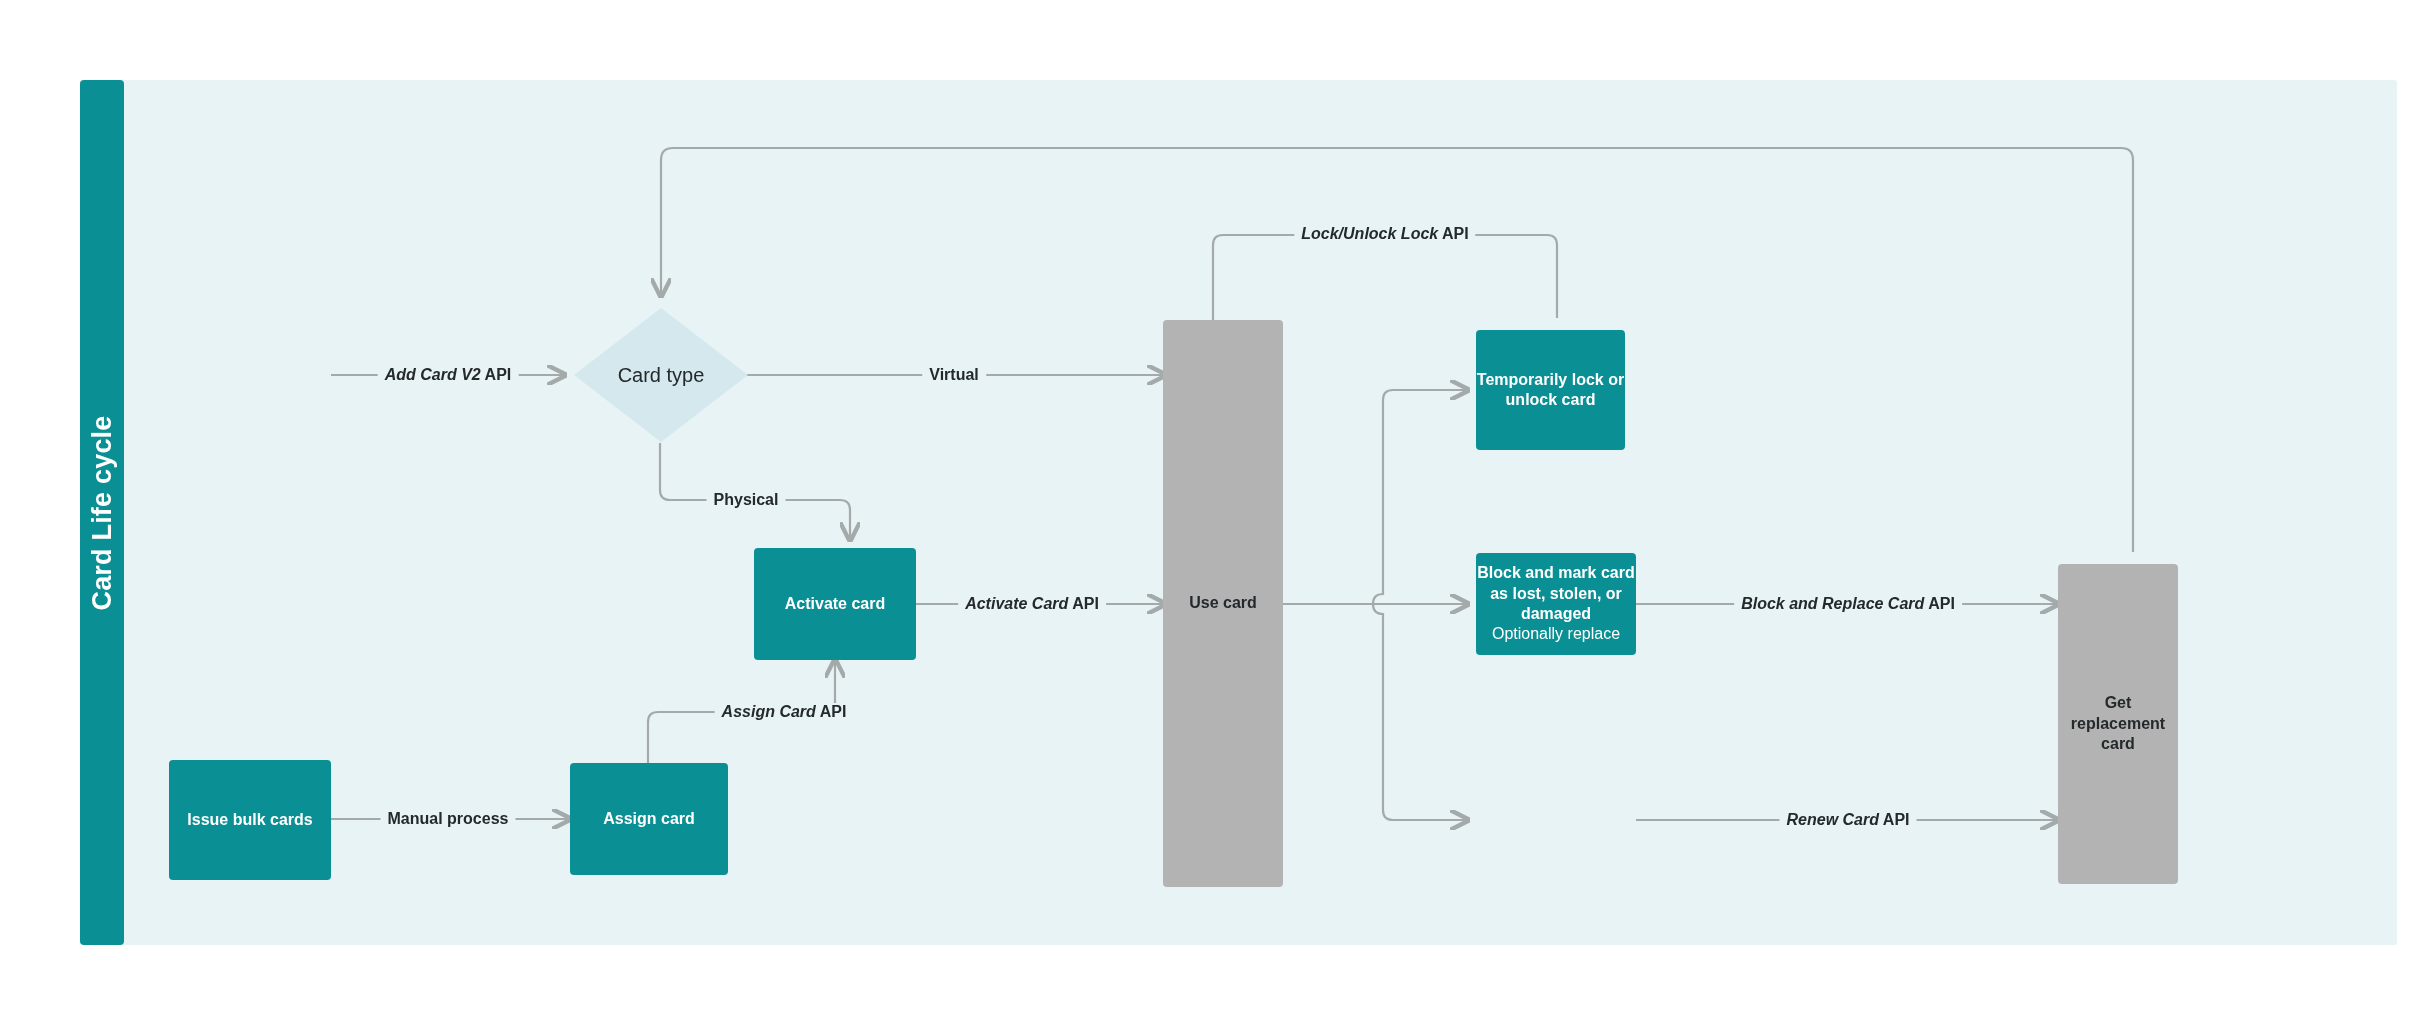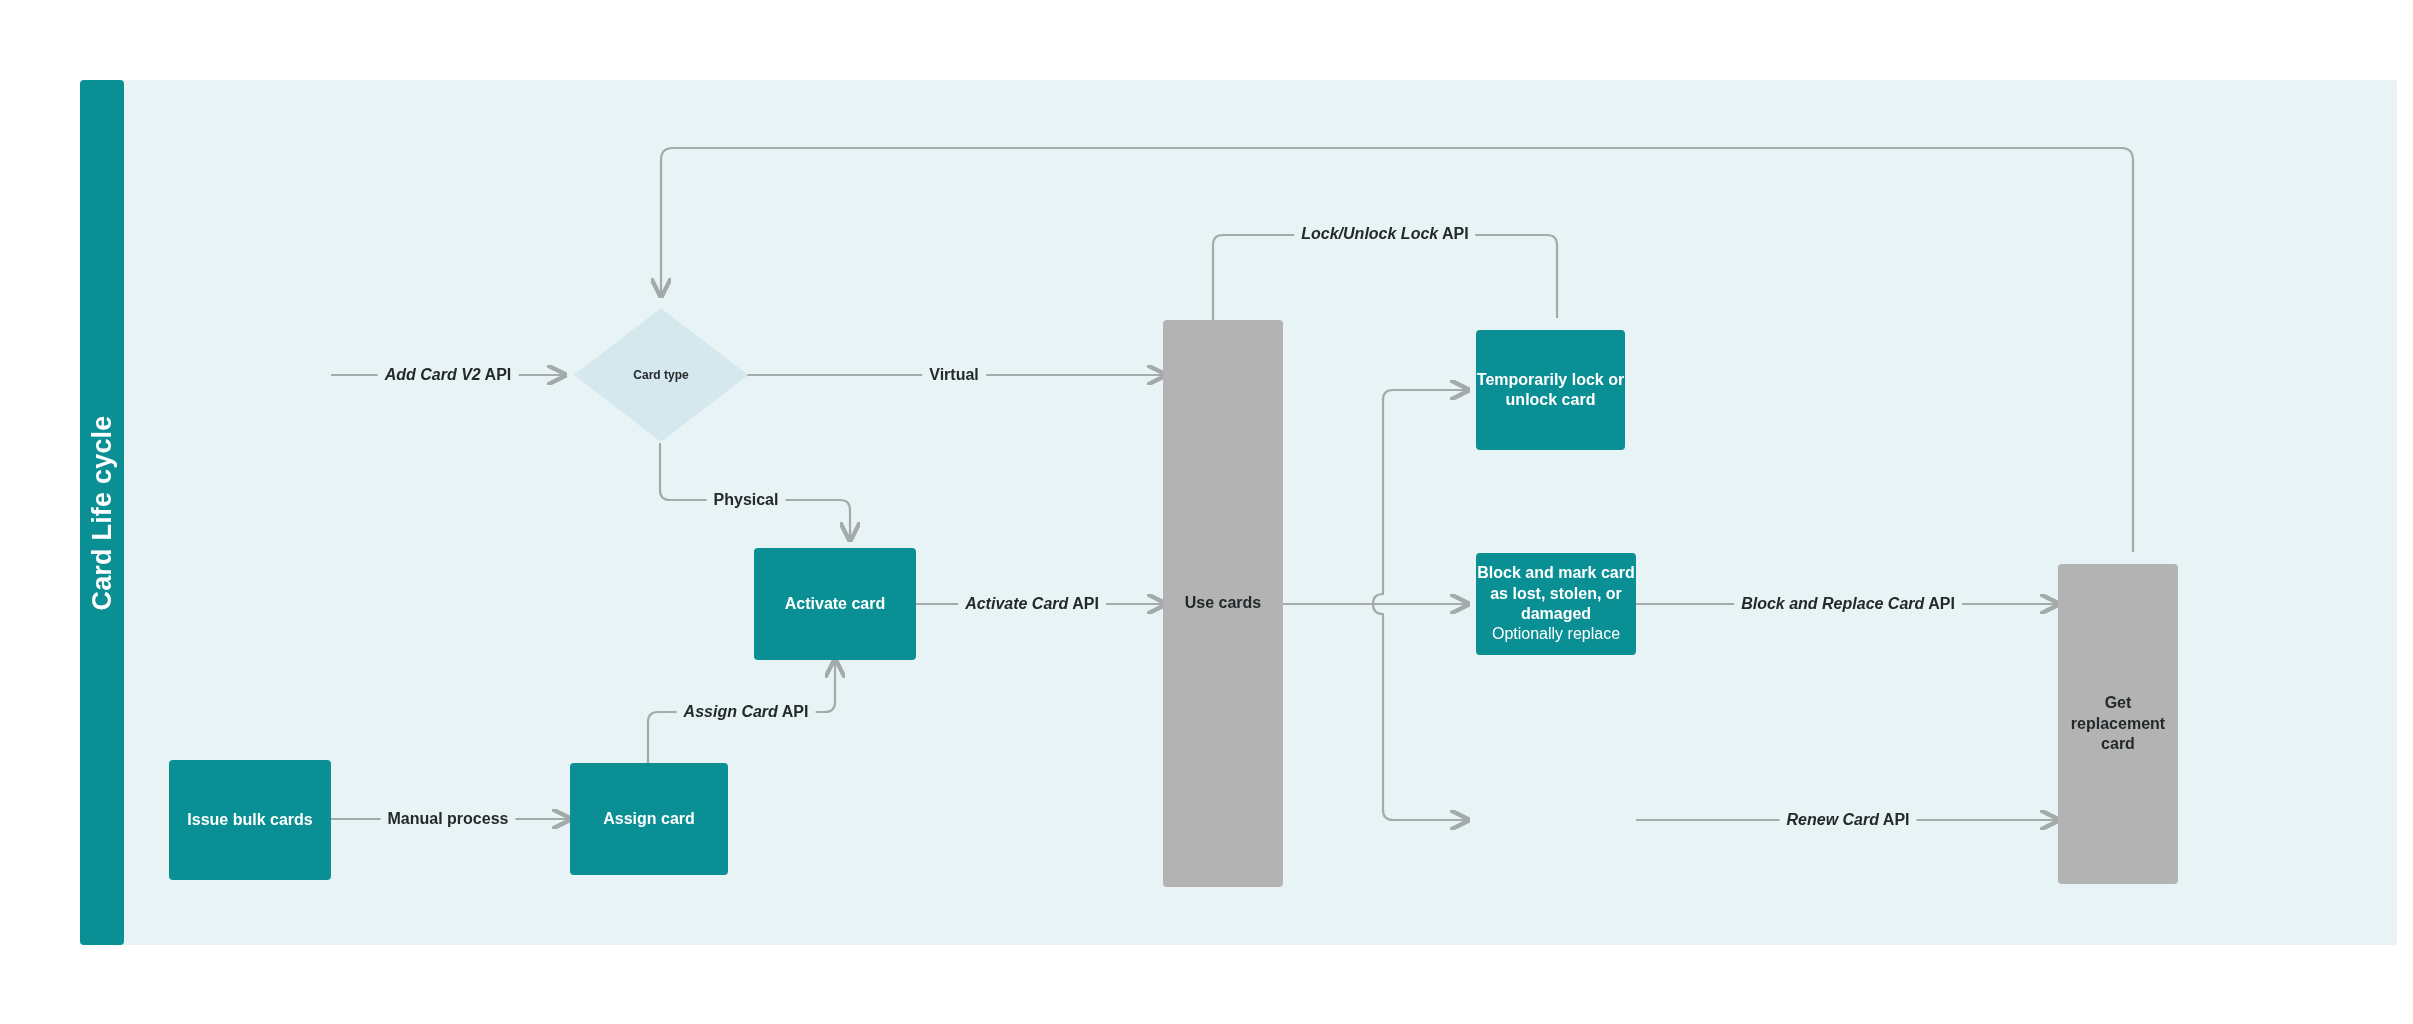"Card type" .diamond .txt { font-size: 12px -> 20px; font-weight: bold -> normal }
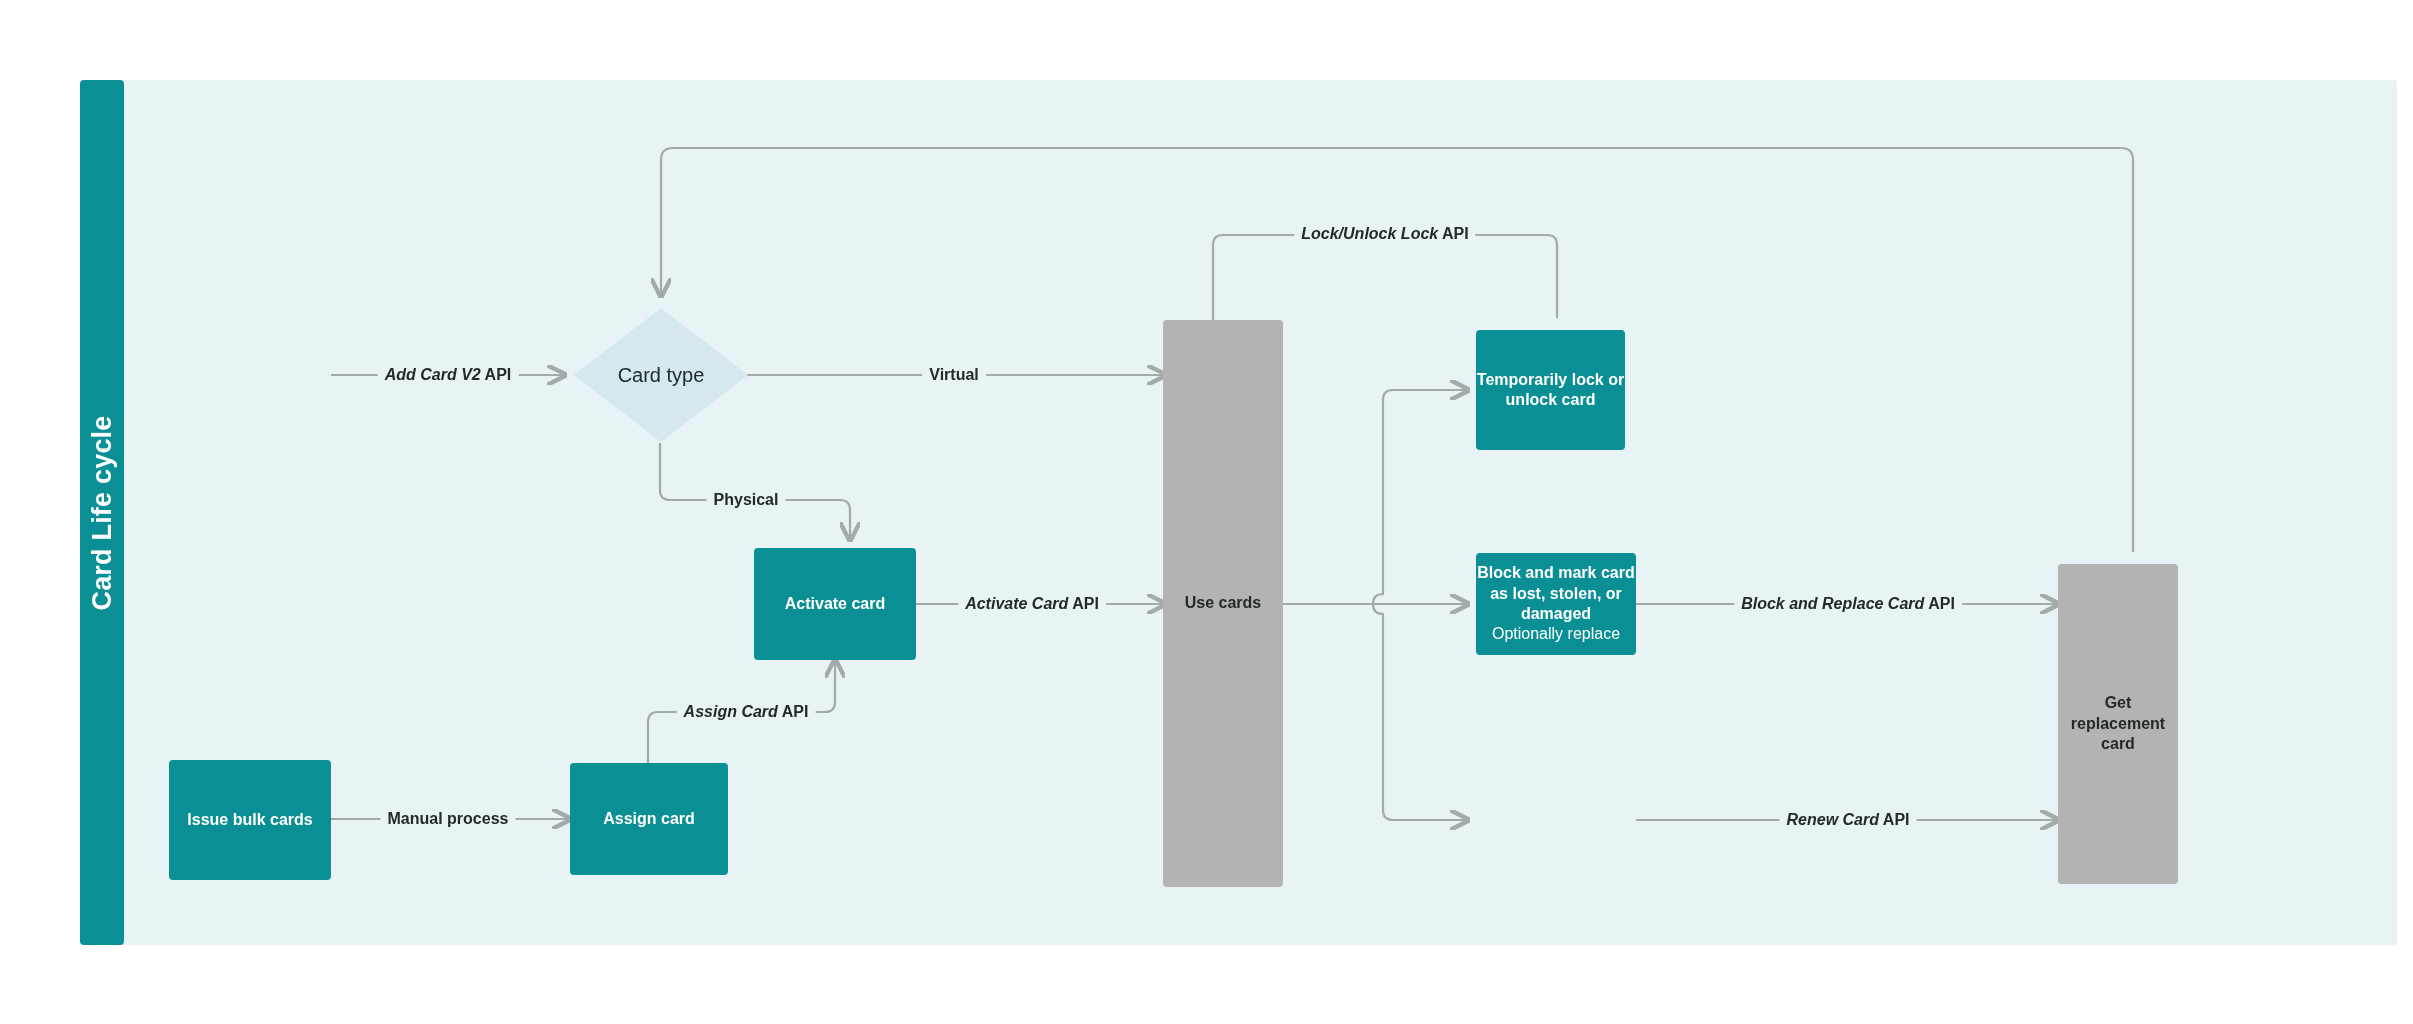"Use cards" span { text: cards -> card }
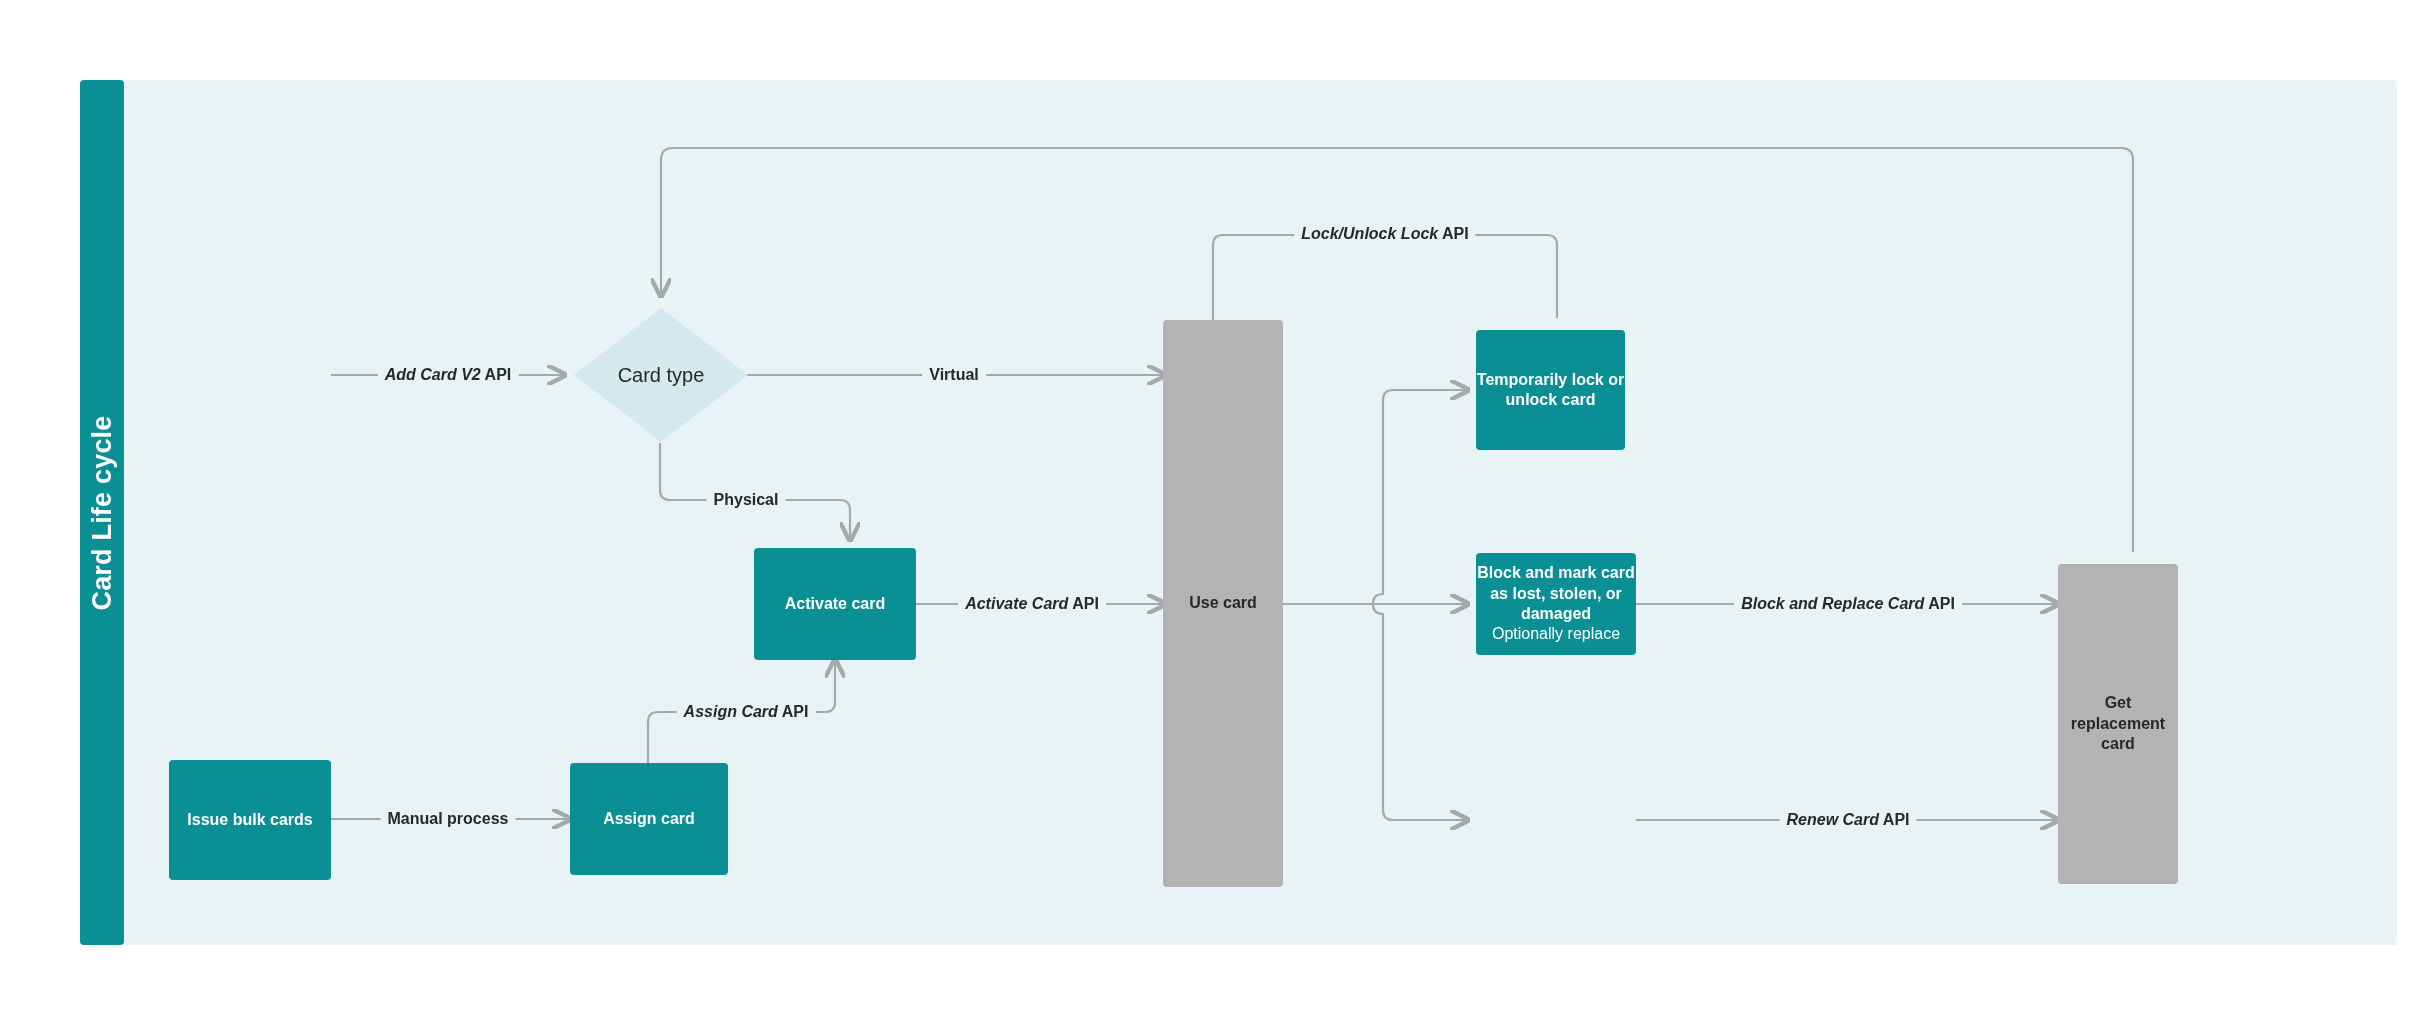"Assign Card API" div.elabel { left: 746px -> 784px }
